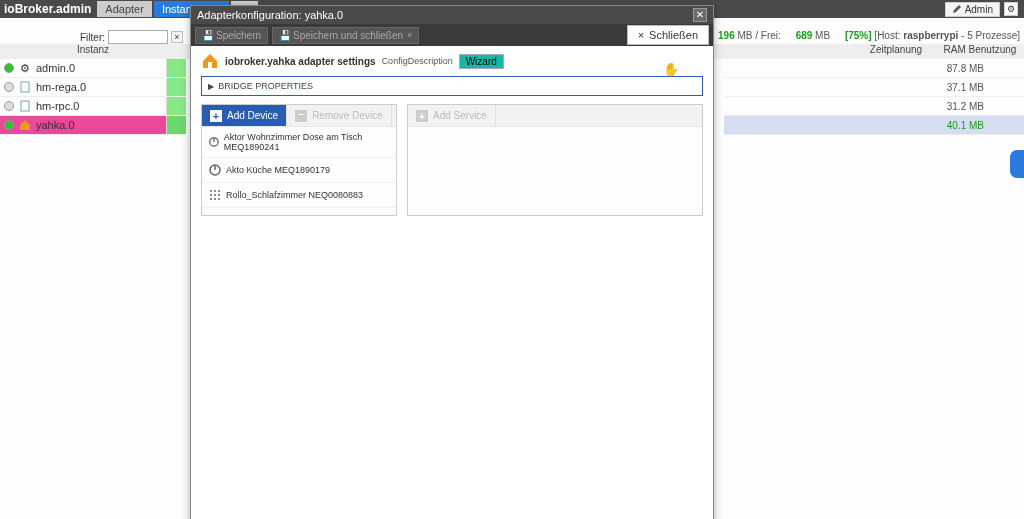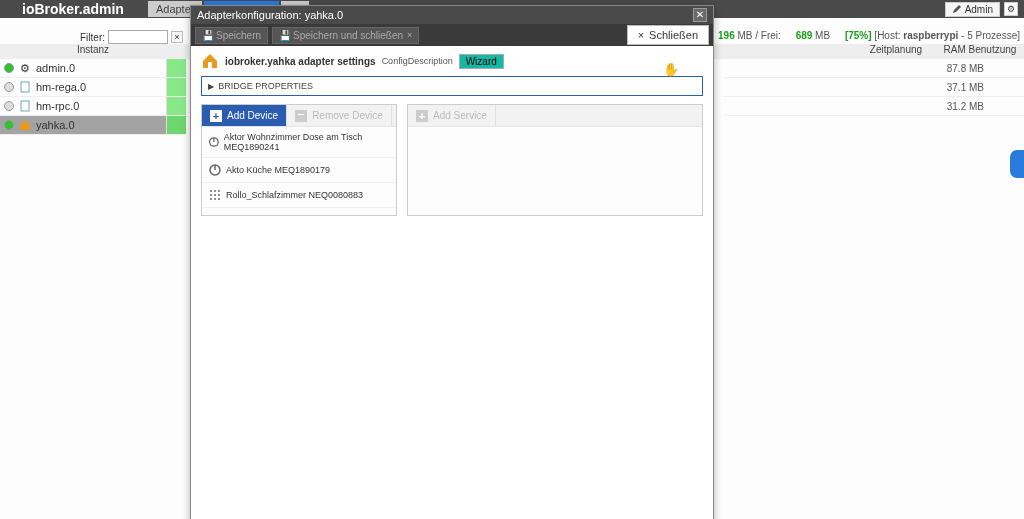"ioBroker.admin" .app-title { font-size: 14px -> 12px; padding: 0 22px -> 0 4px }
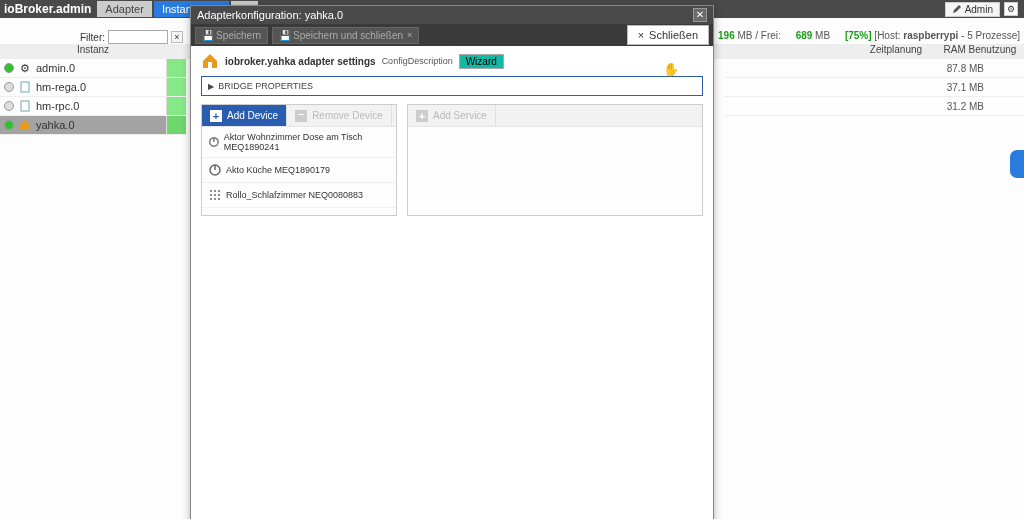"yahka.0" .inst-row.sel { background: #a3a3a3 -> #ec4899 }
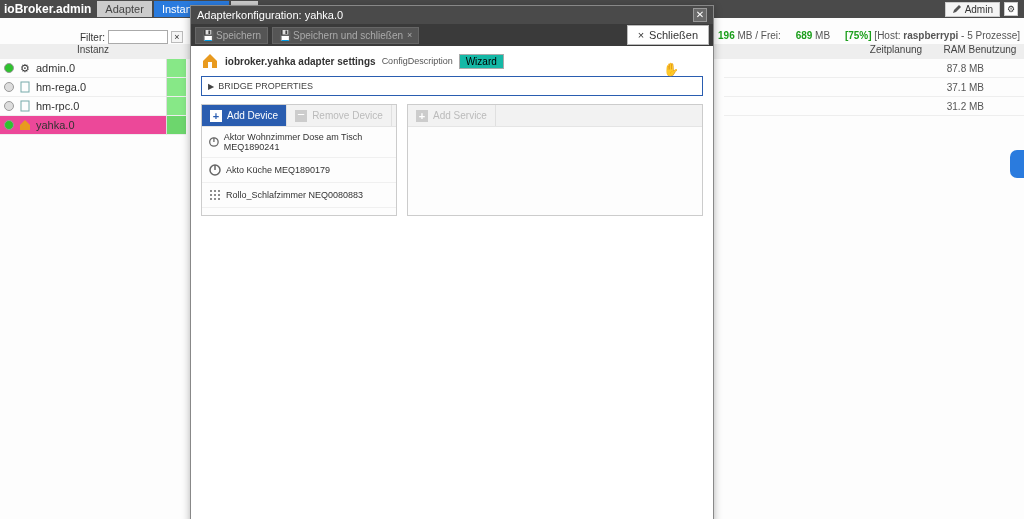"40.1 MB" div.ram-row { html: none -> <div>40.1 MB</div> }
